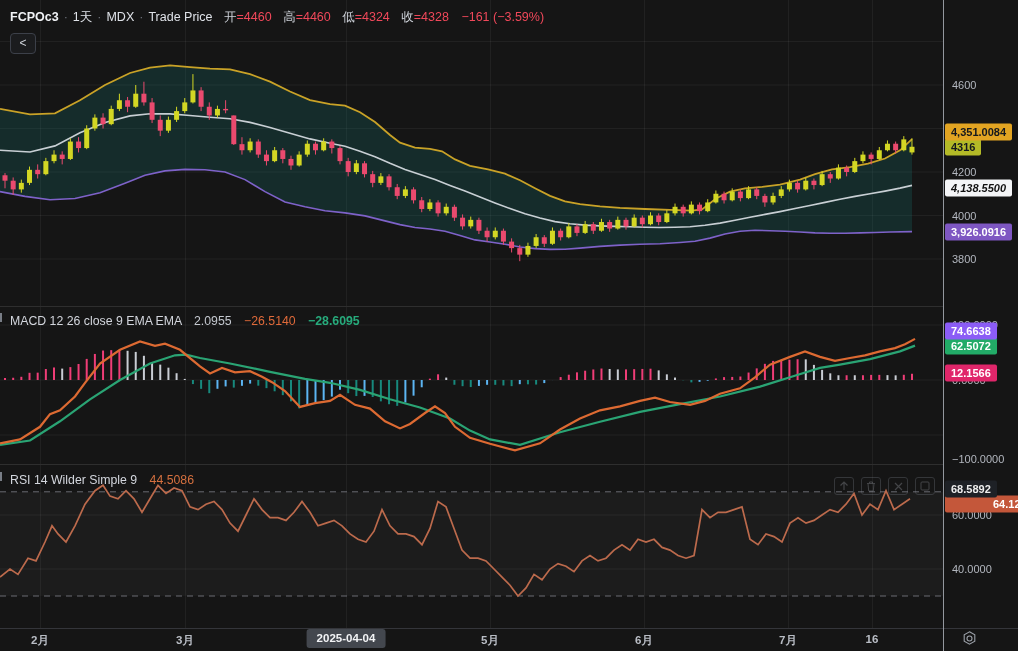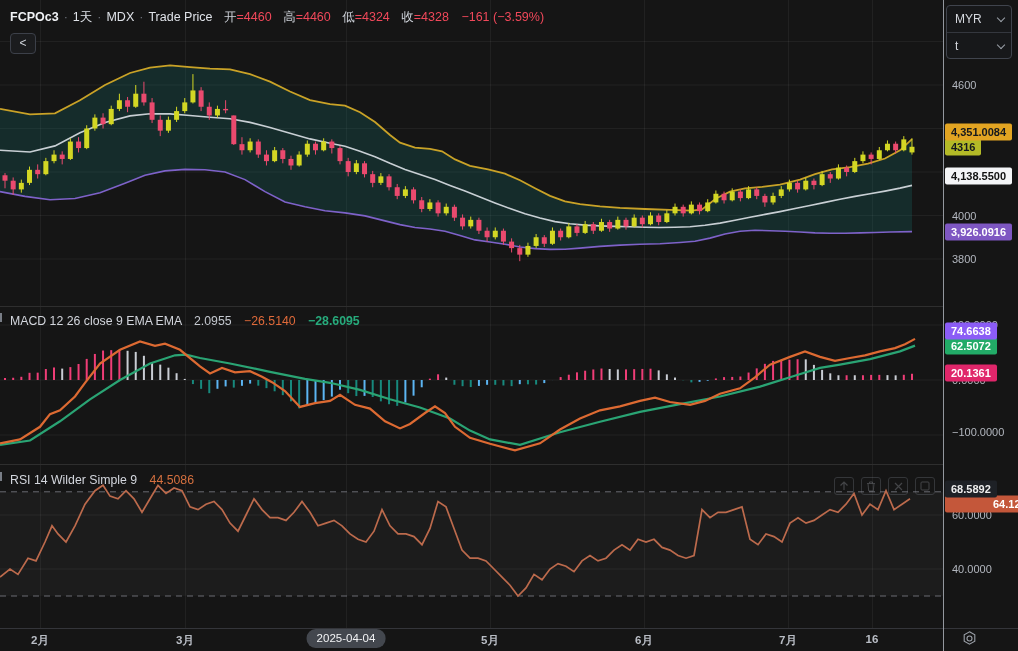"MYR" div.right-box { html: <div> <div> <span>MYR</span> <span></span> </div> <div></div> <div> <span>t</span> <span></span> </div> </div> -> none }
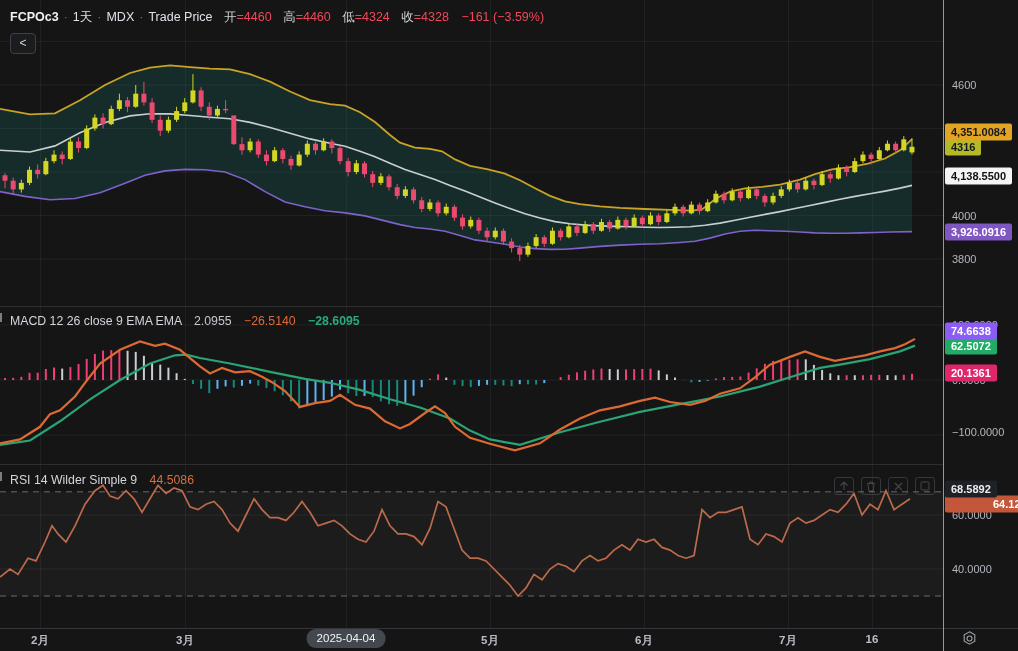"4,138.5500" div.axis-badge { font-style: none -> italic; top: 176px -> 188px }
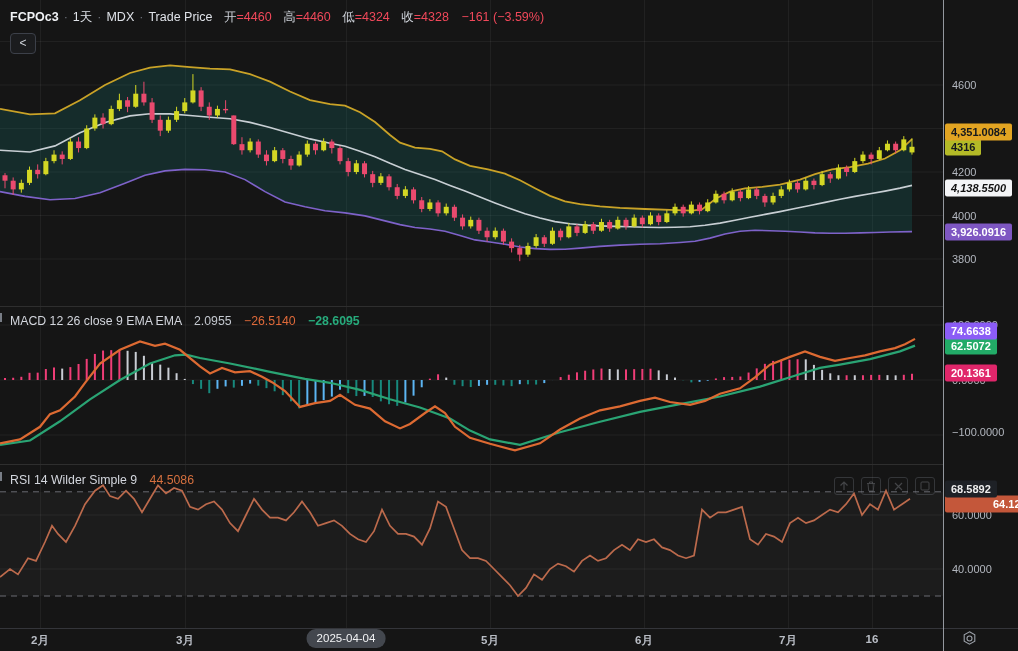"20.1361" div.axis-badge { text: 20.1361 -> 12.1566 }
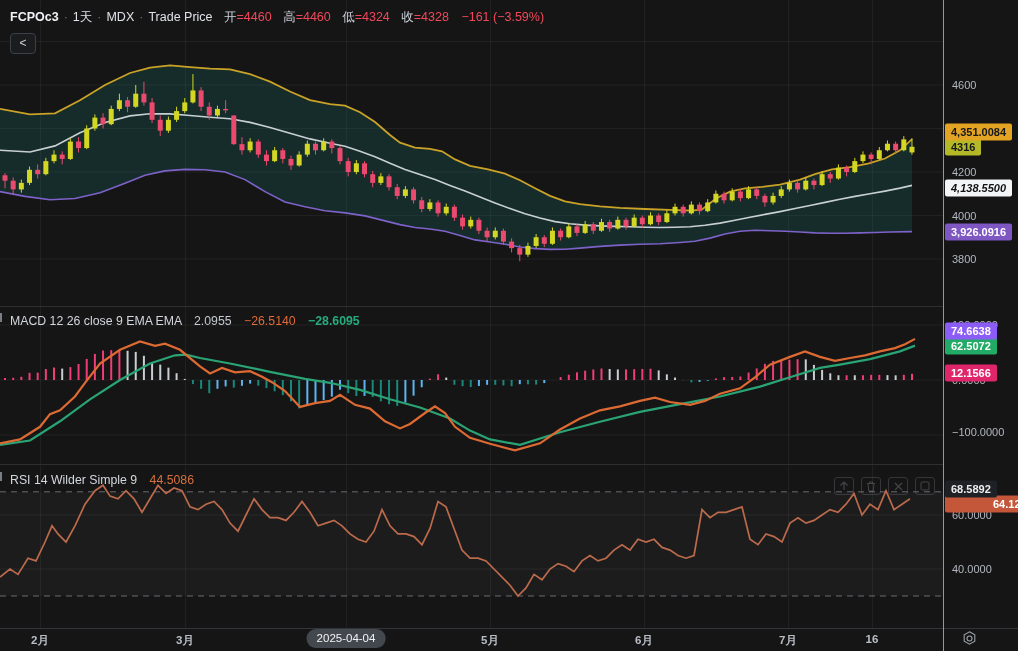"−100.0000" div.axis-label { top: 432px -> 459px }
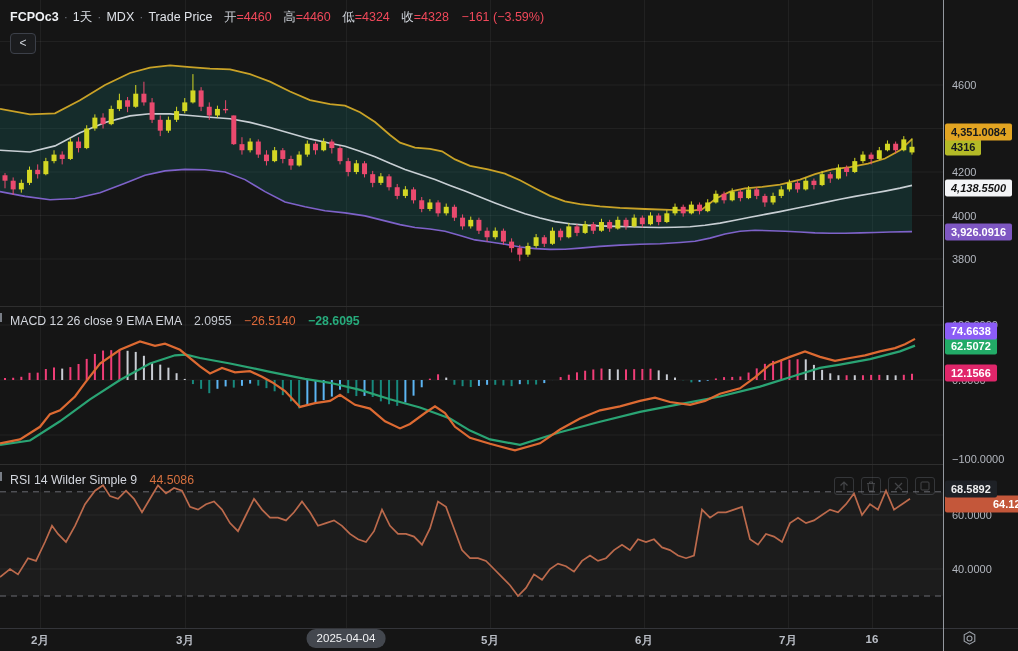"2025-04-04" .date-badge { border-radius: 9px -> 3px; font-weight: 400 -> 700 }
